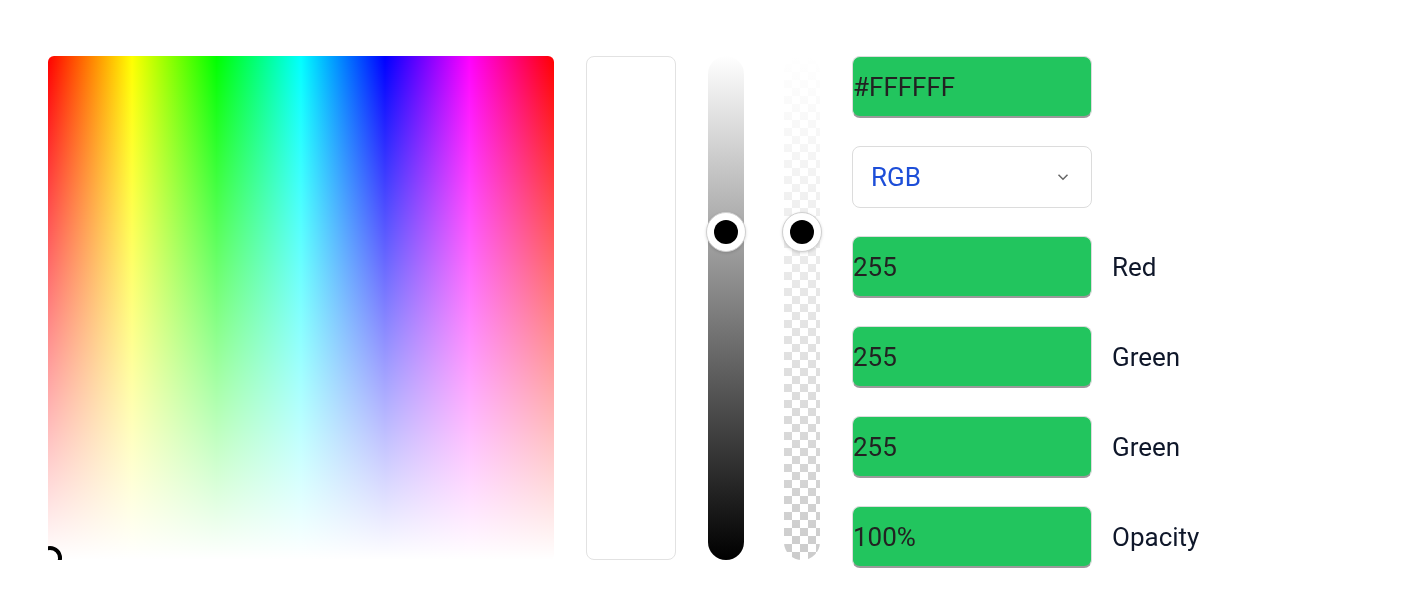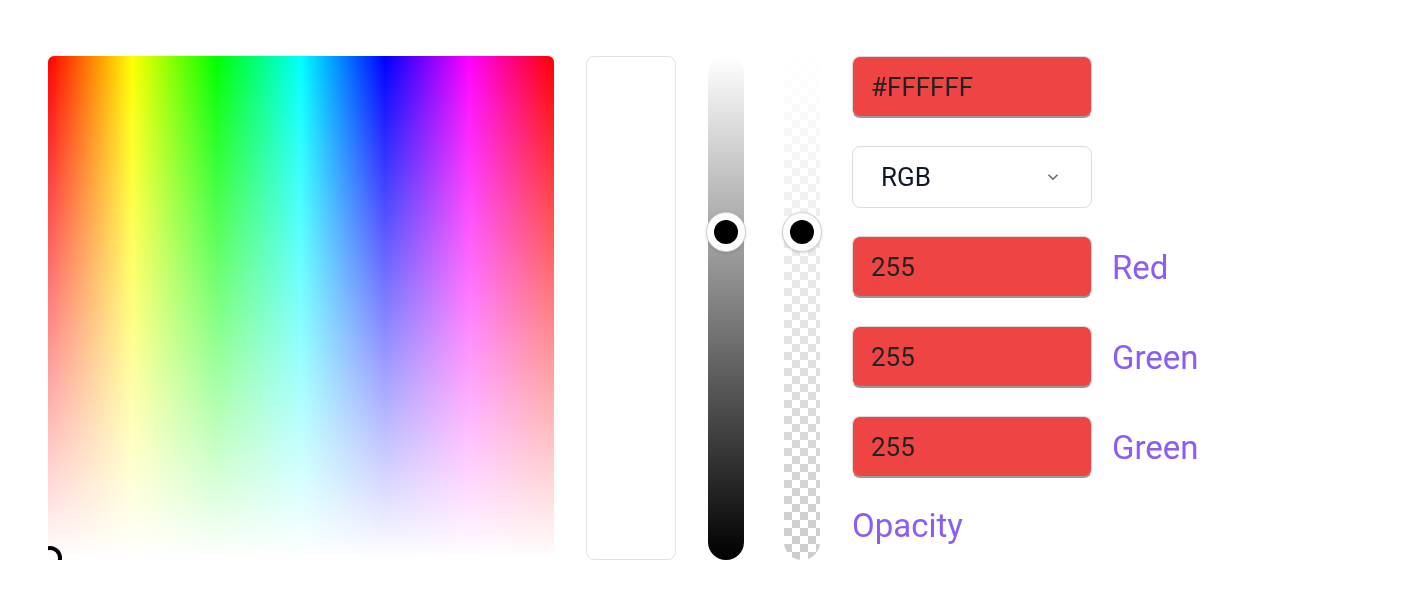"#FFFFFF" .text-input { background: #ef4444 -> #22c55e; padding: 0 18px -> 0 0 }
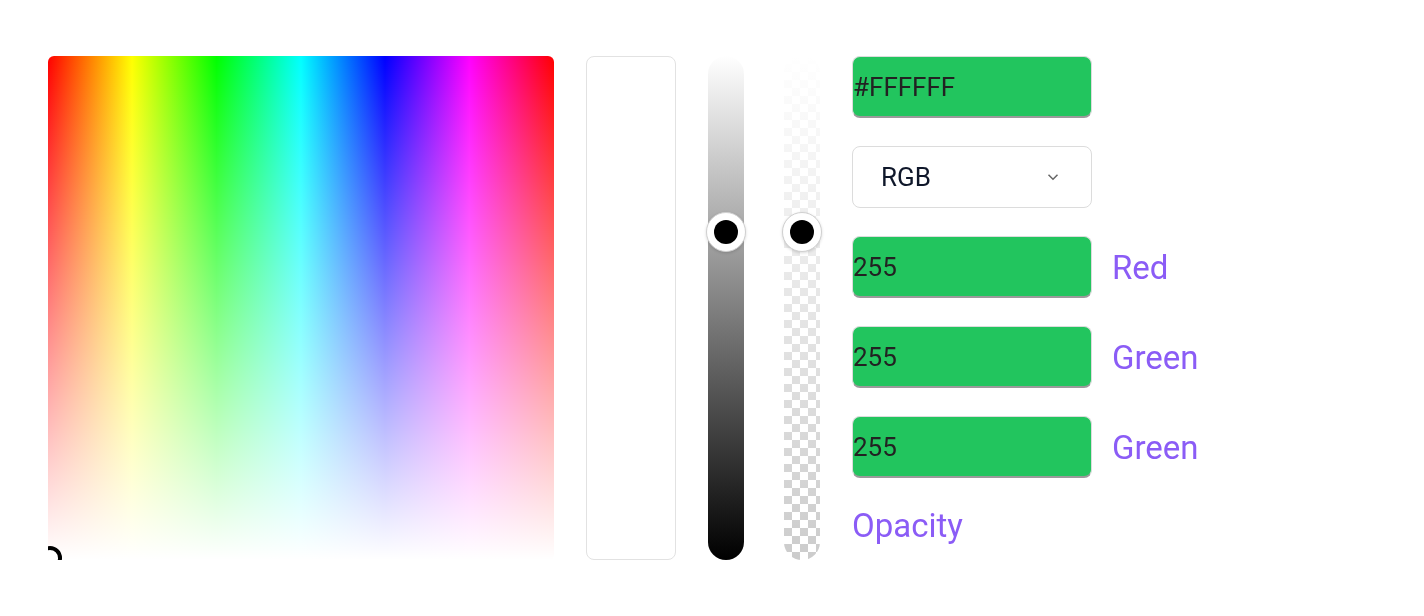"RGB" .select-box { color: #0f172a -> #1d4ed8; padding: 0 28px -> 0 18px }
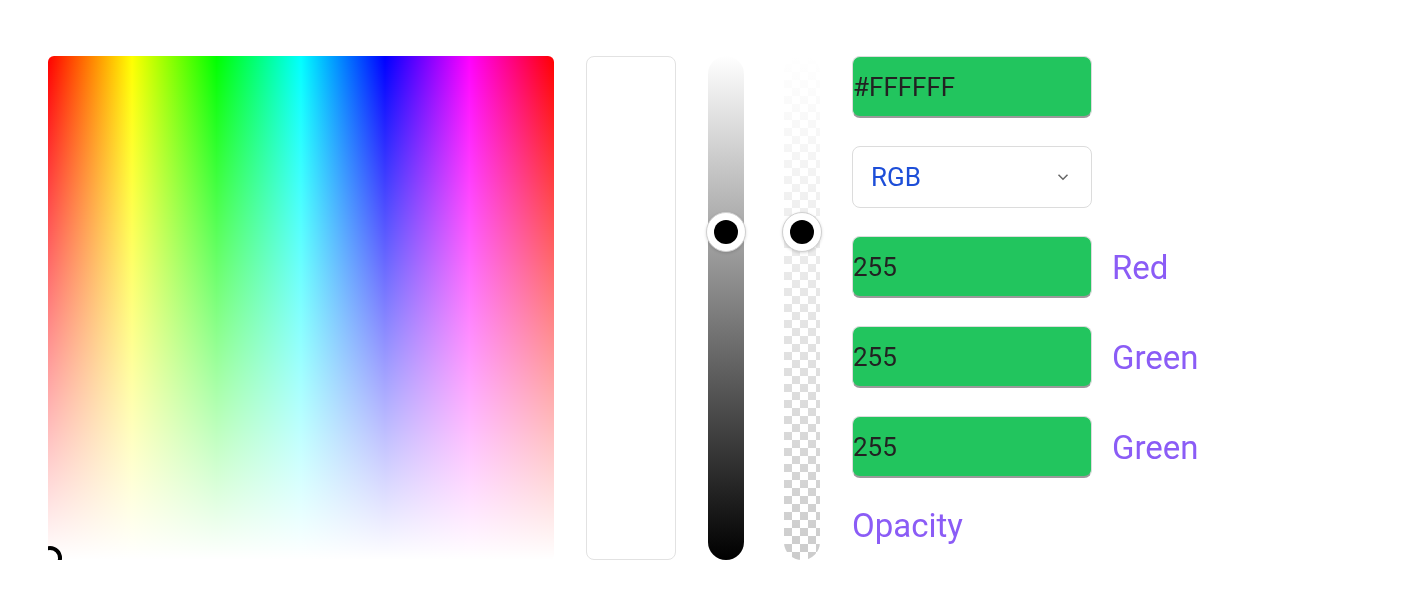"Red" .field-label { color: #8b5cf6 -> #0f172a; font-size: 33px -> 26px }
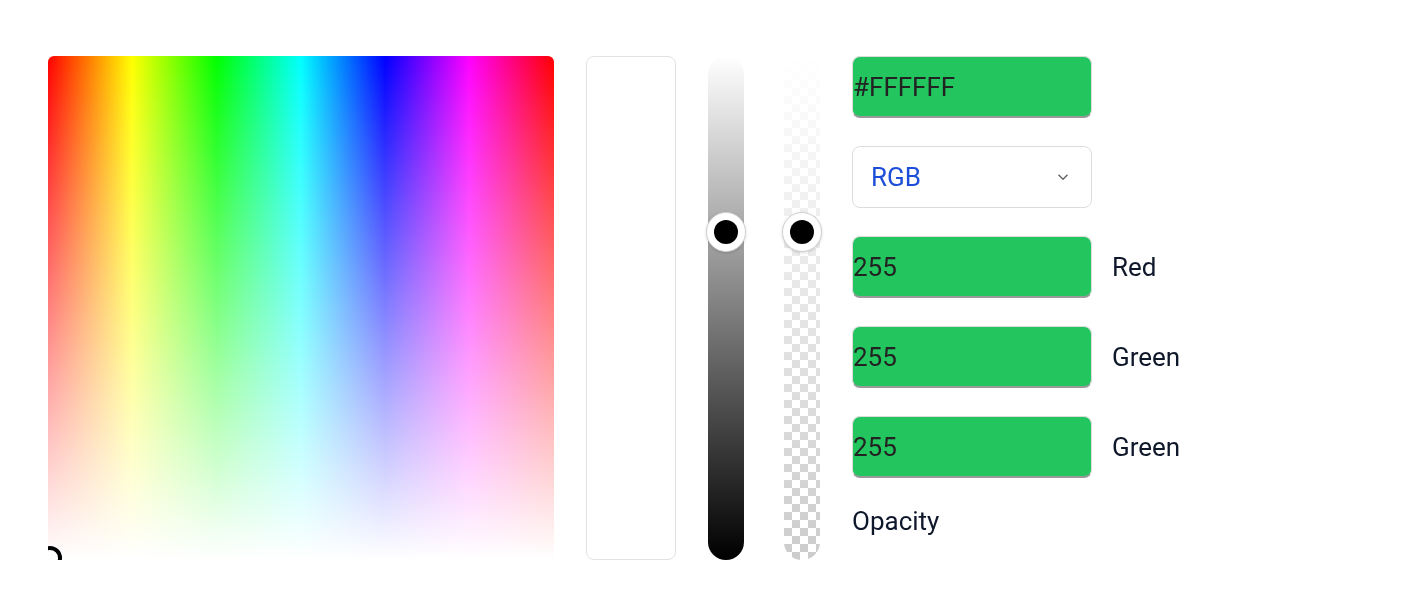"100%" input.text-input { html: none -> <input> }
